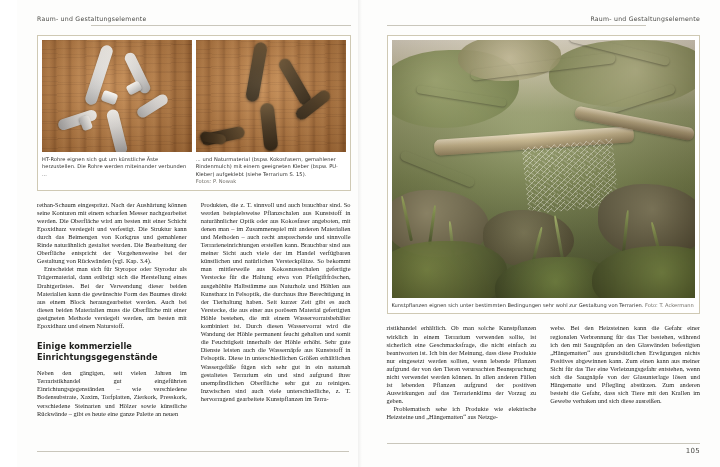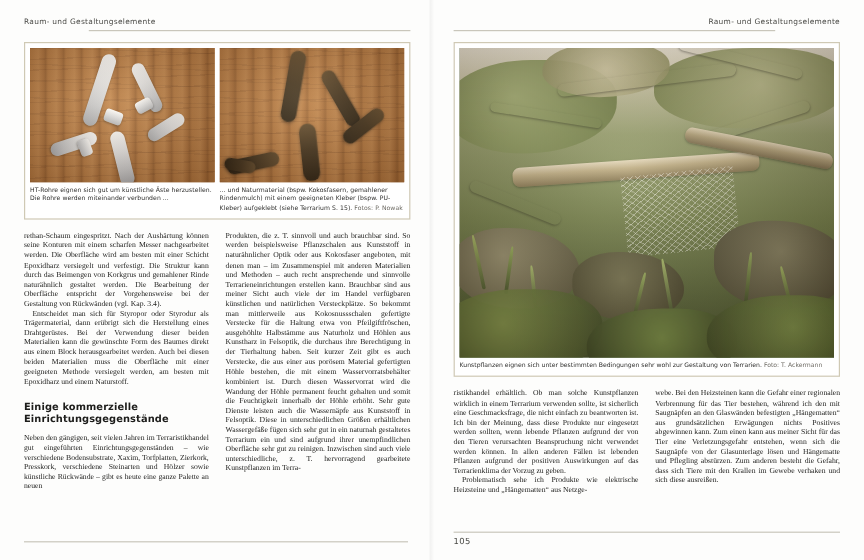"Einige kommerzielle" .page.left { margin-left: none -> 17px }
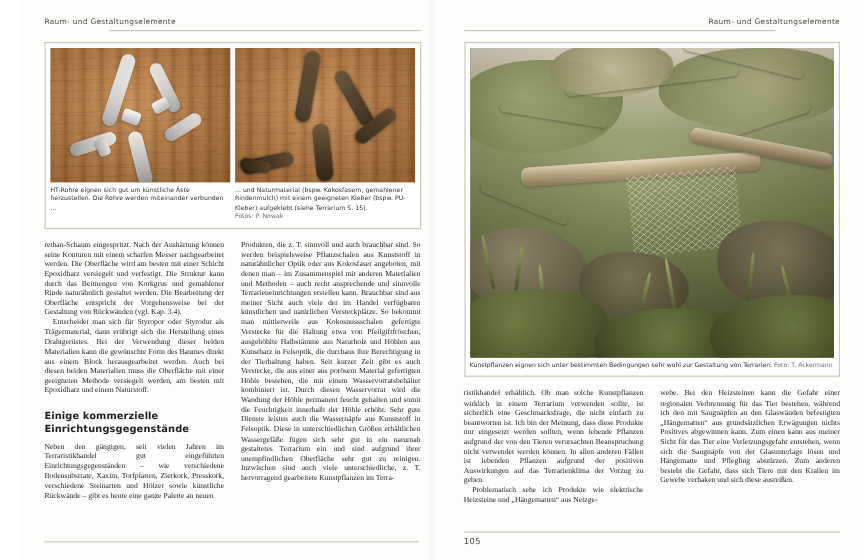"105" .folio.r { text-align: left -> right }
